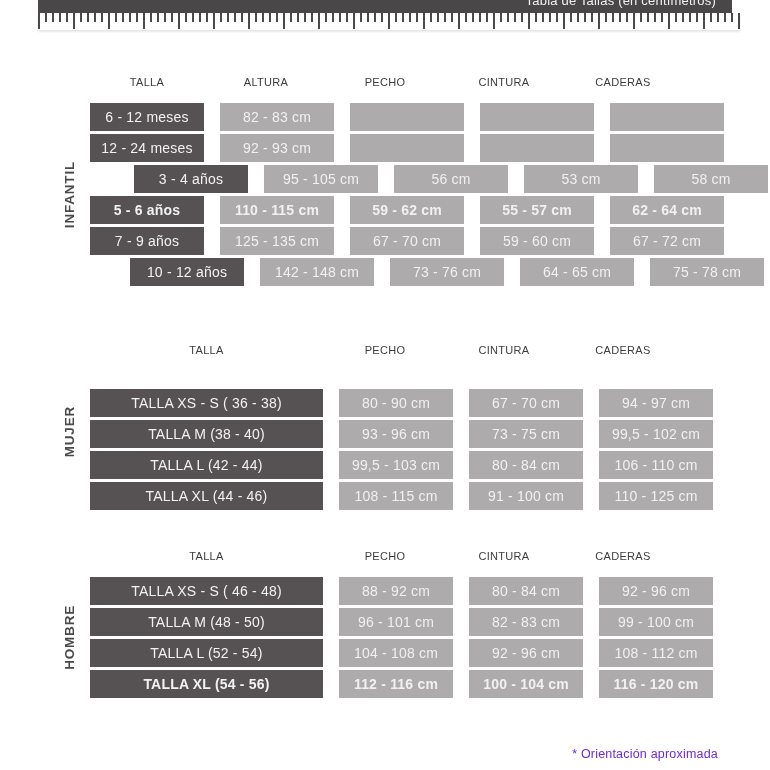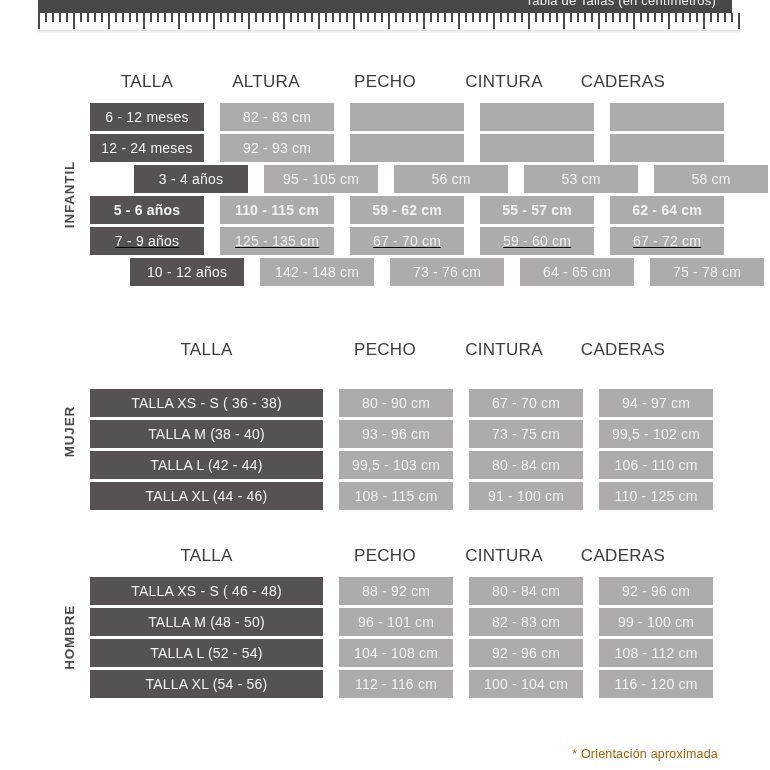"TALLA" .col-headers span { font-size: 17px -> 11px }
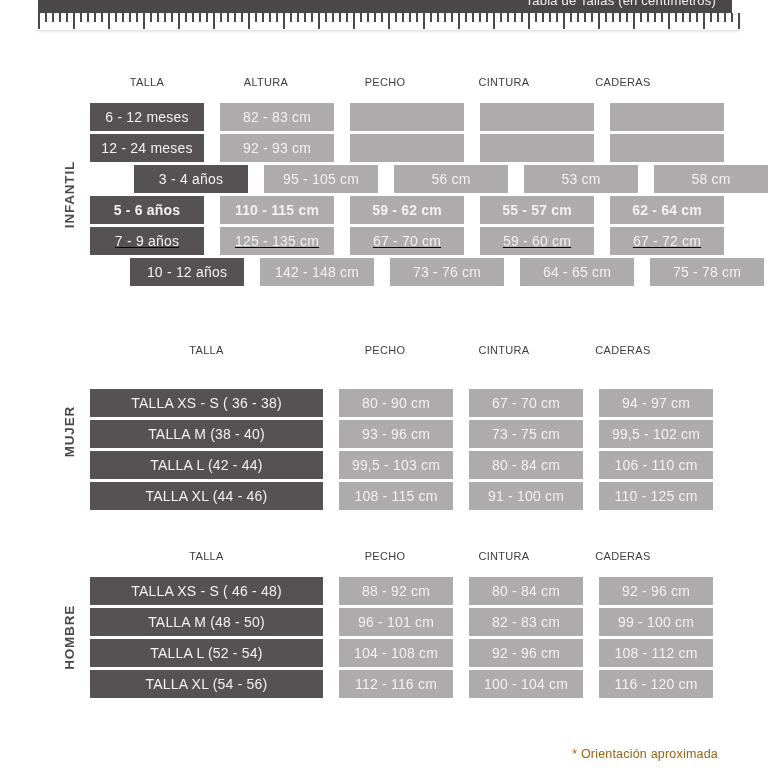"7 - 9 años" div.trow { text-decoration: underline -> none }
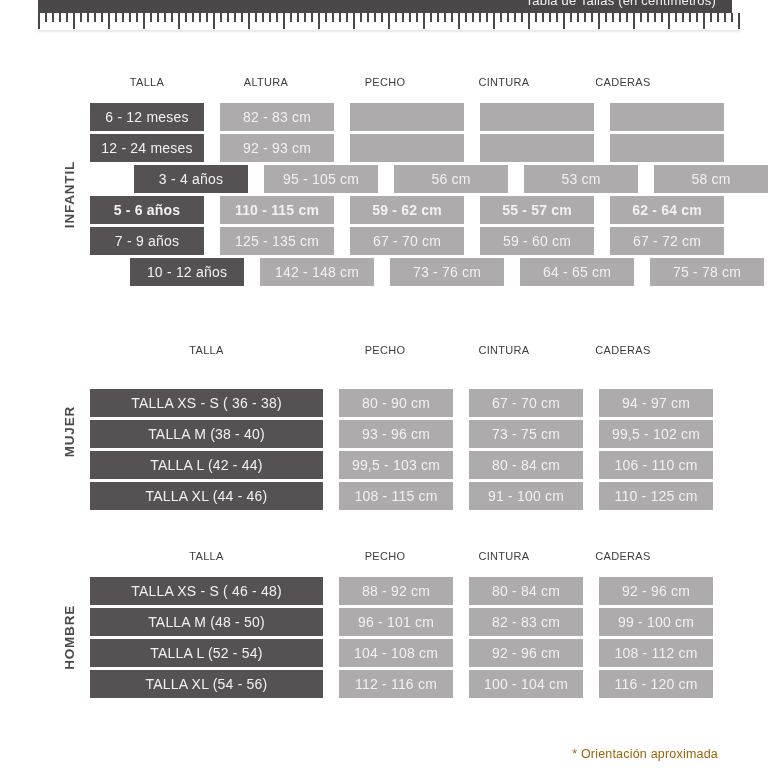"TALLA XL (54 - 56)" div.trow { font-weight: none -> bold }
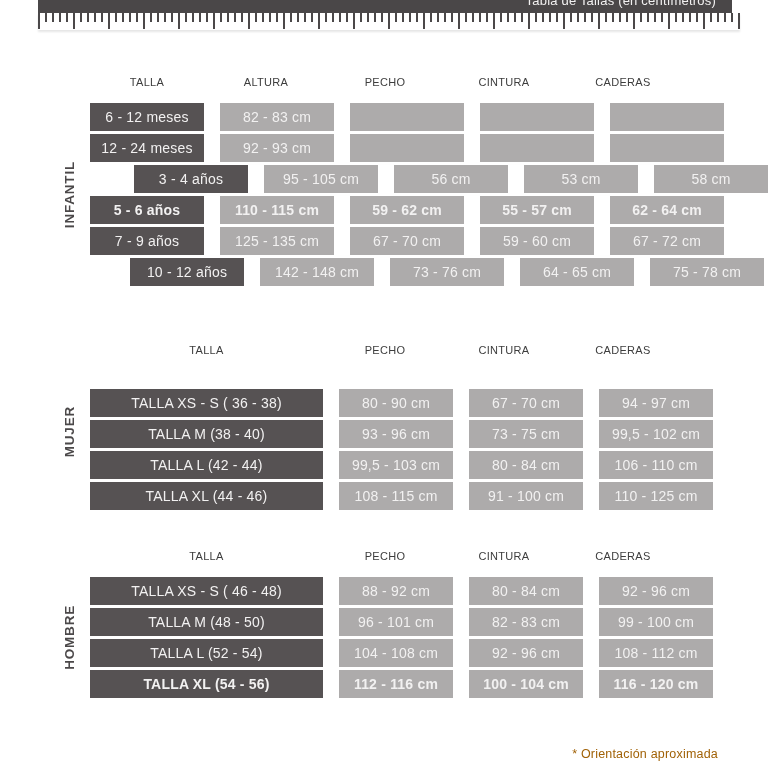"* Orientación aproximada" .footnote { color: #a16207 -> #6d28d9 }
